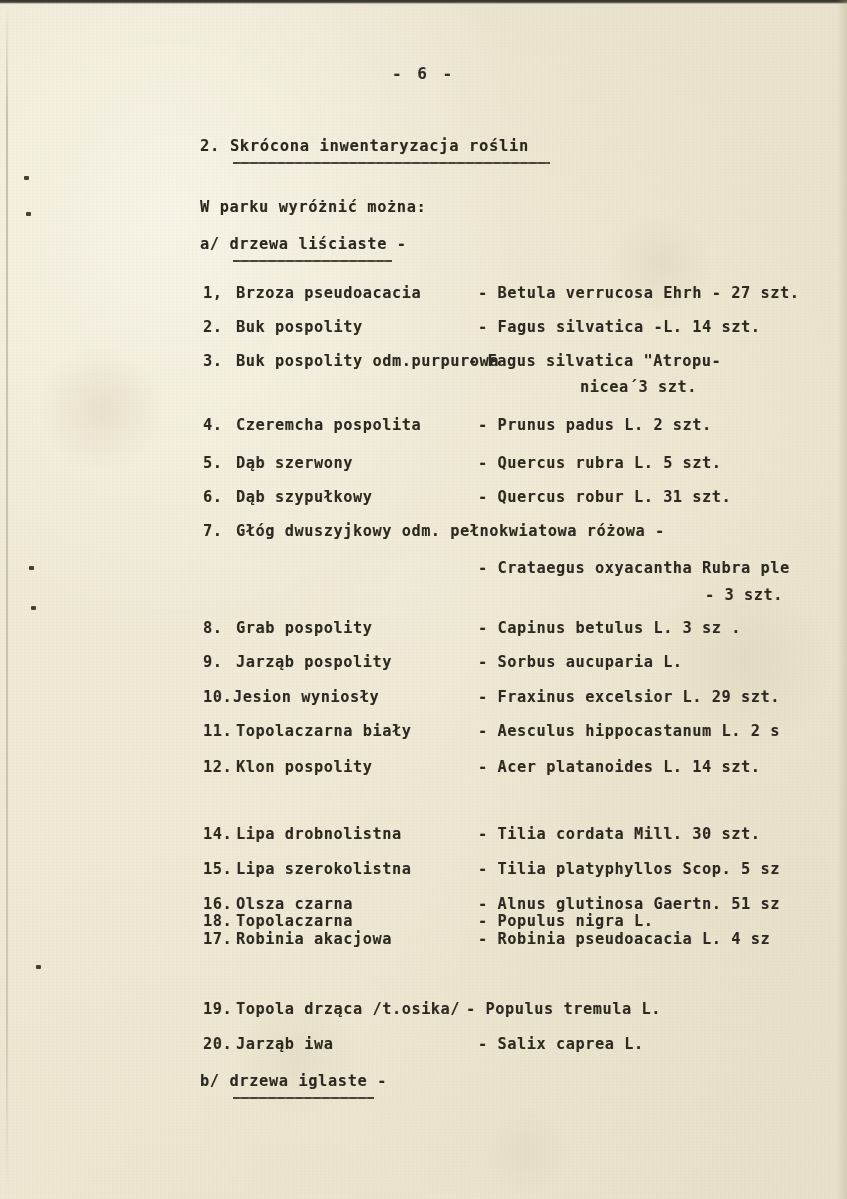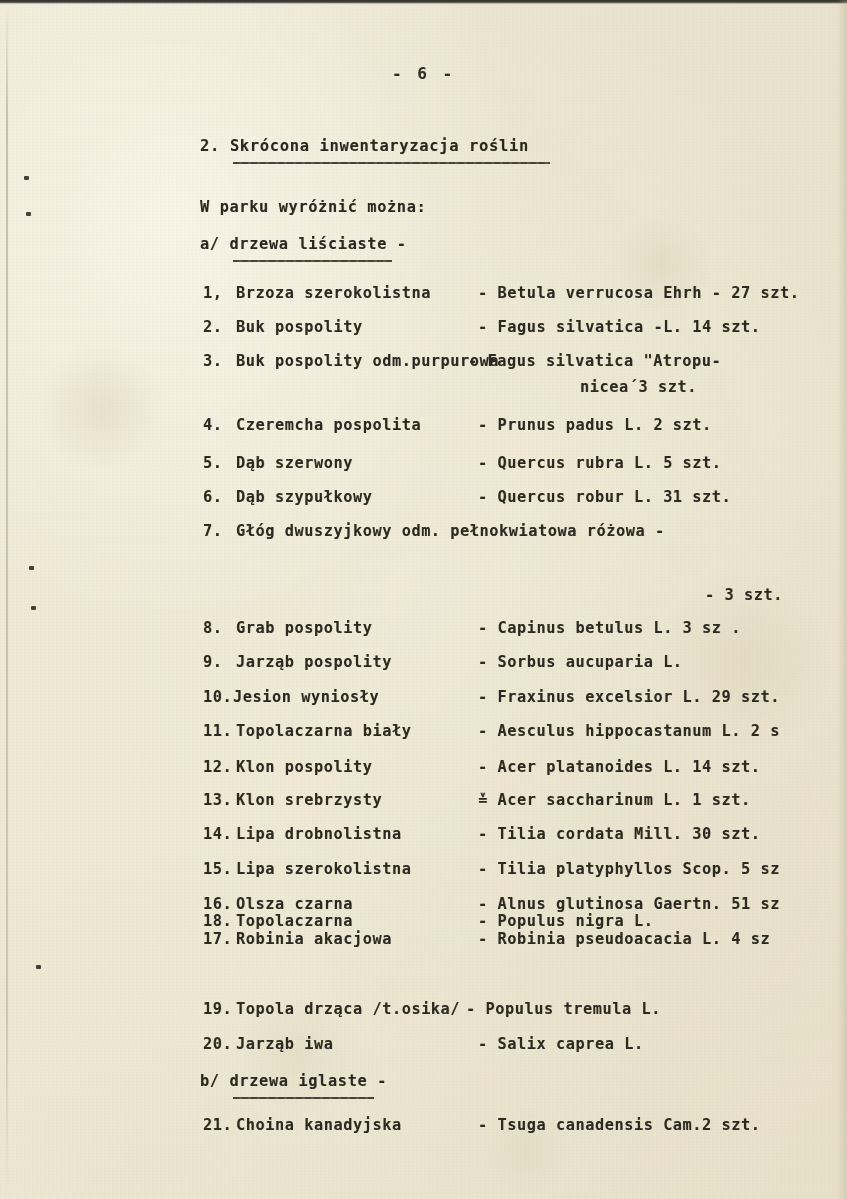"Brzoza szerokolistna" span.pl { text: szerokolistna -> pseudoacacia }
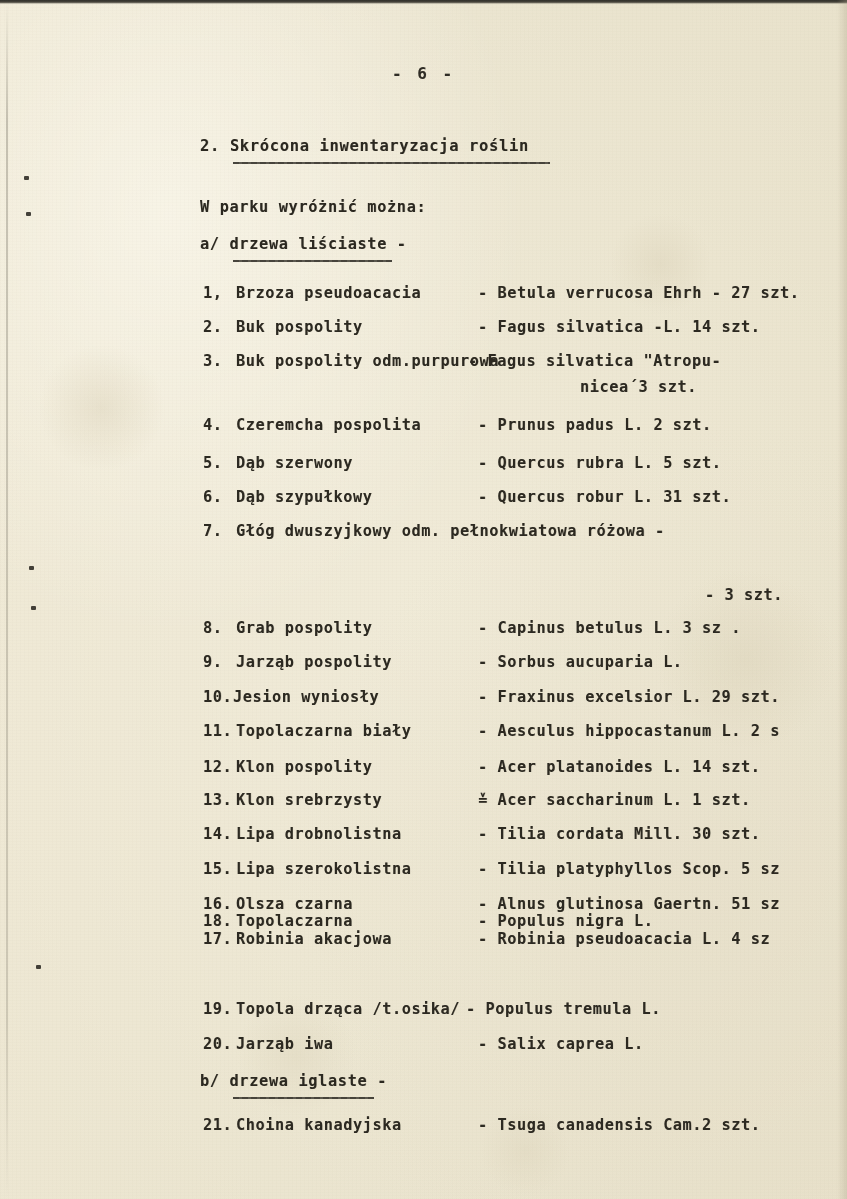"- Crataegus oxyacantha Rubra ple" div.cont { html: none -> <div>- Crataegus oxyacantha Rubra ple</div> }
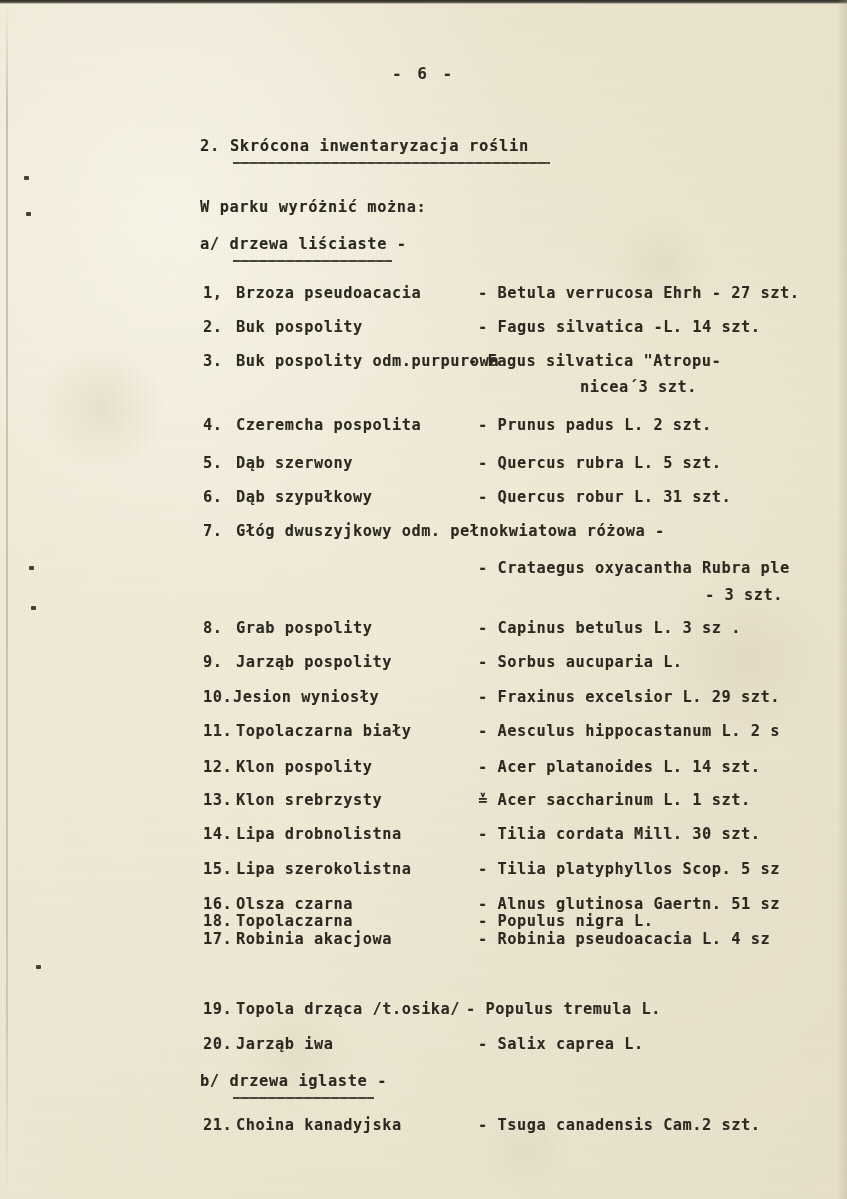"13." div.row { html: <div> <span>13.</span> <span>Klon srebrzysty</span> <span>≚ Acer saccharinum L. 1 szt.</span> </div> -> none }
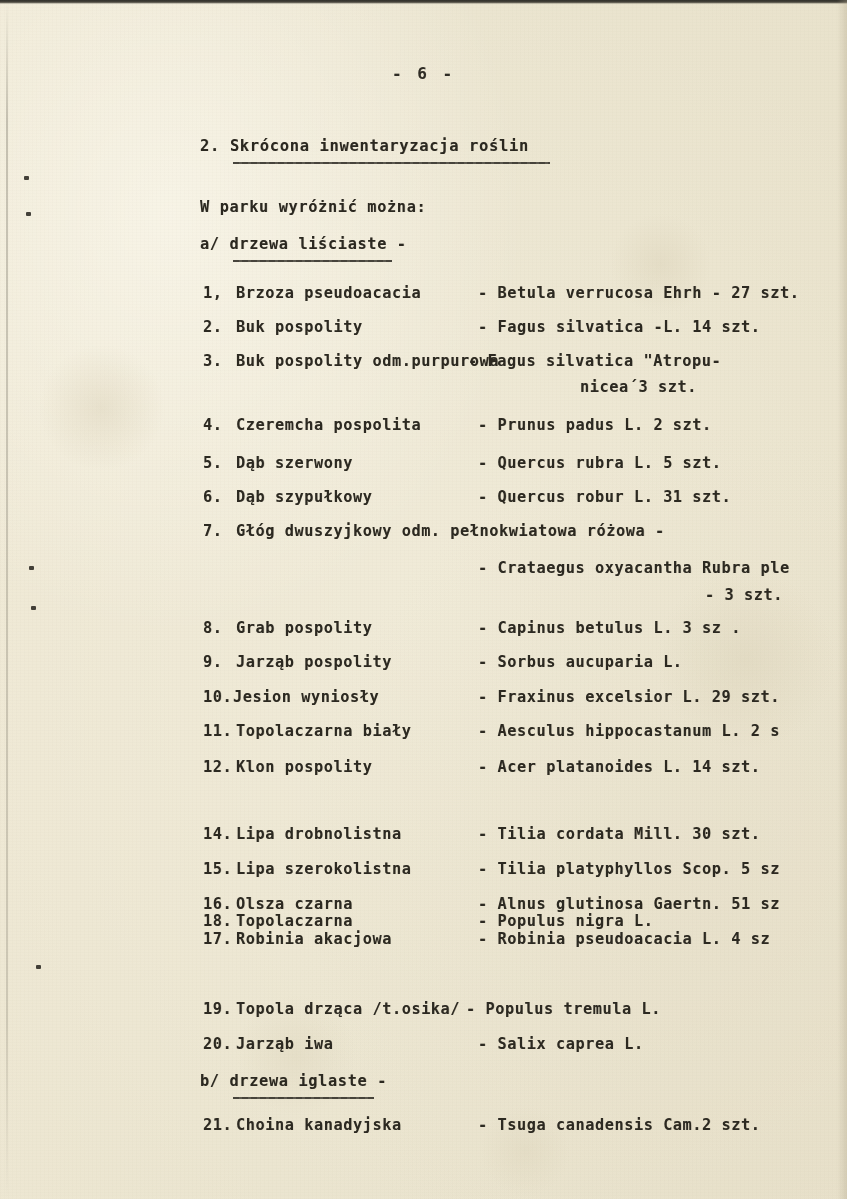"21." div.row { html: <div> <span>21.</span> <span>Choina kanadyjska</span> <span>- Tsuga canadensis Cam.2 szt.</span> </div> -> none }
